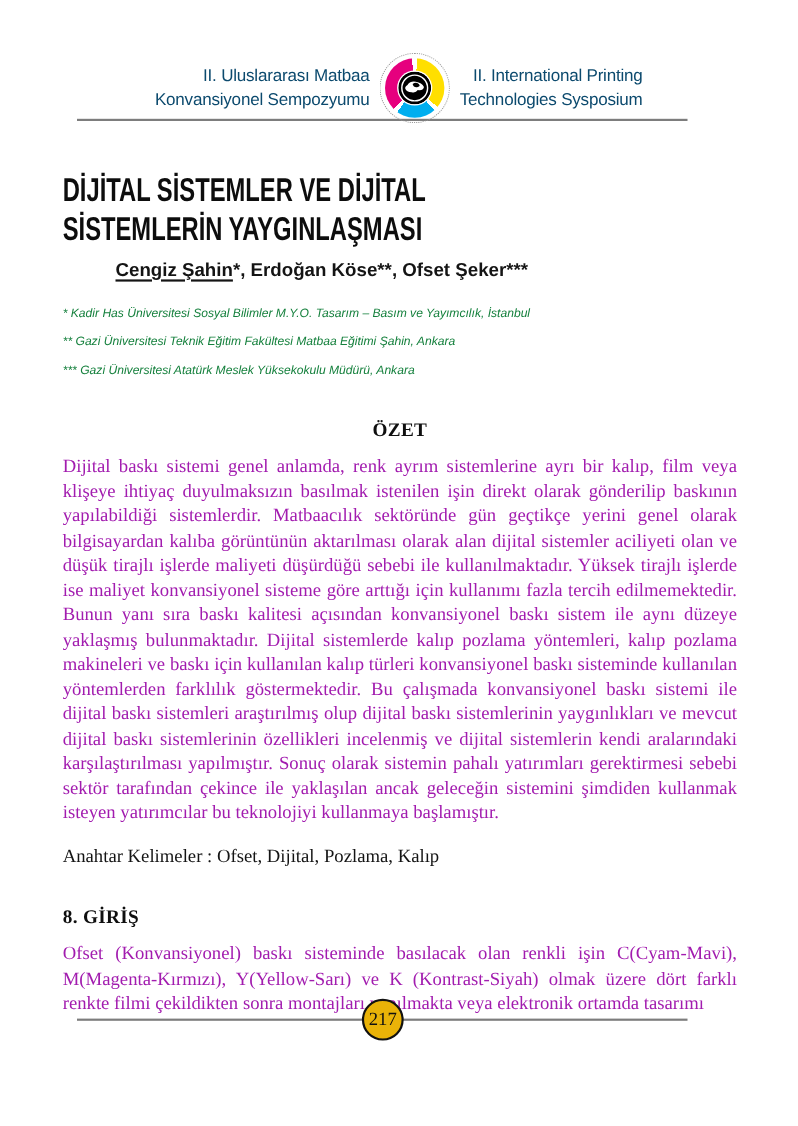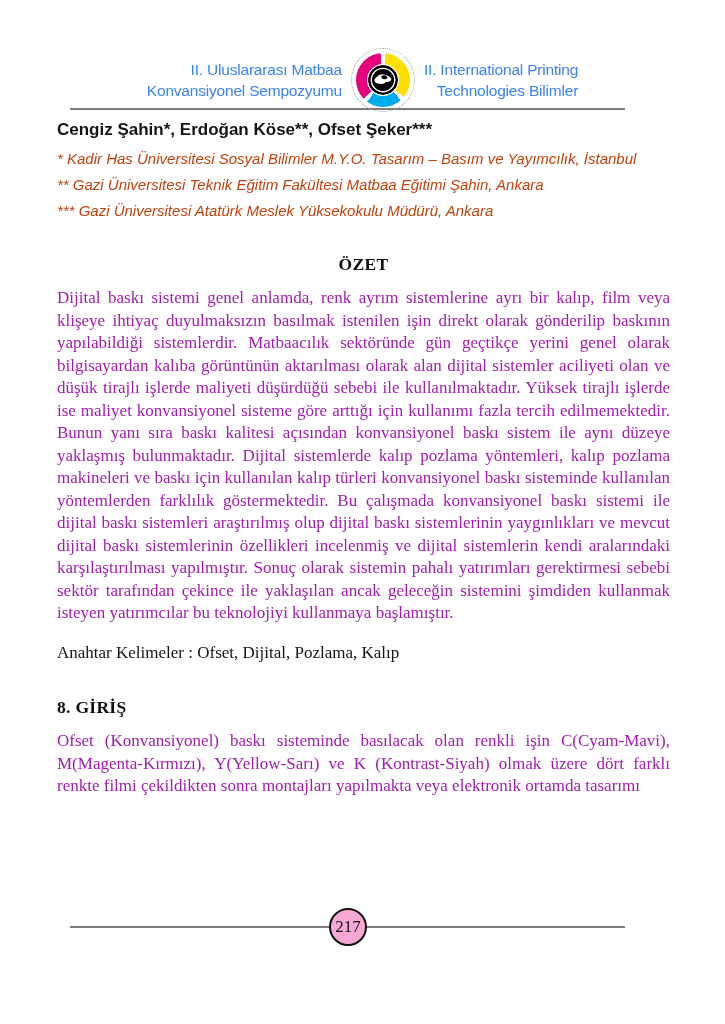"II. Uluslararası Matbaa" .conf-name { color: #3b82f6 -> #0c4a6e }
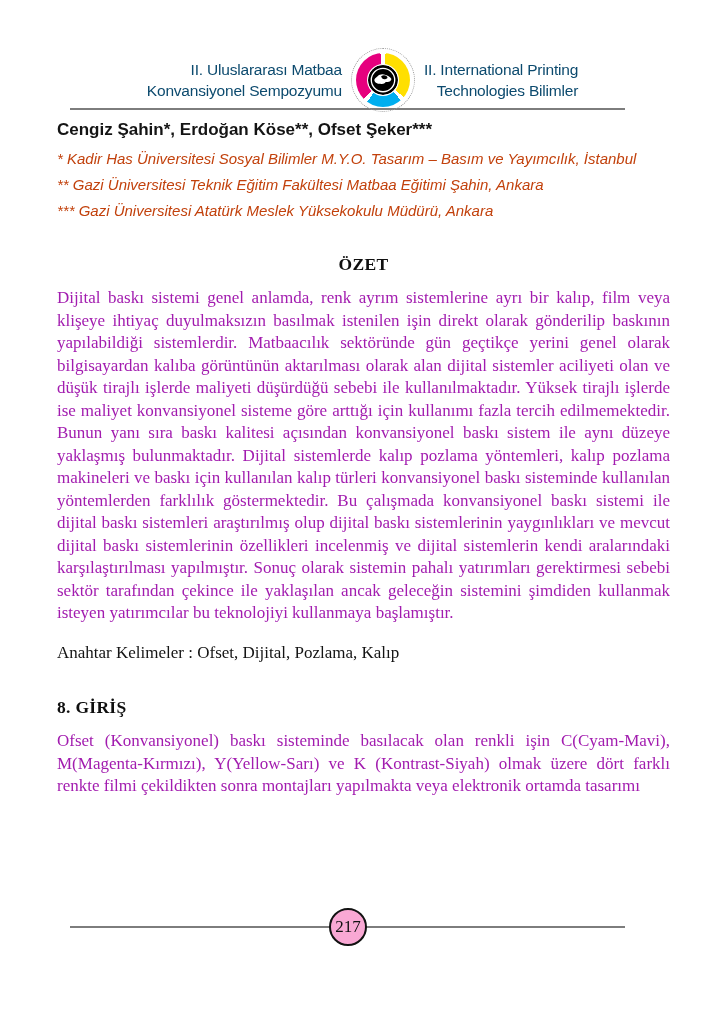"Technologies Bilimler" div { text: Bilimler -> Sysposium }
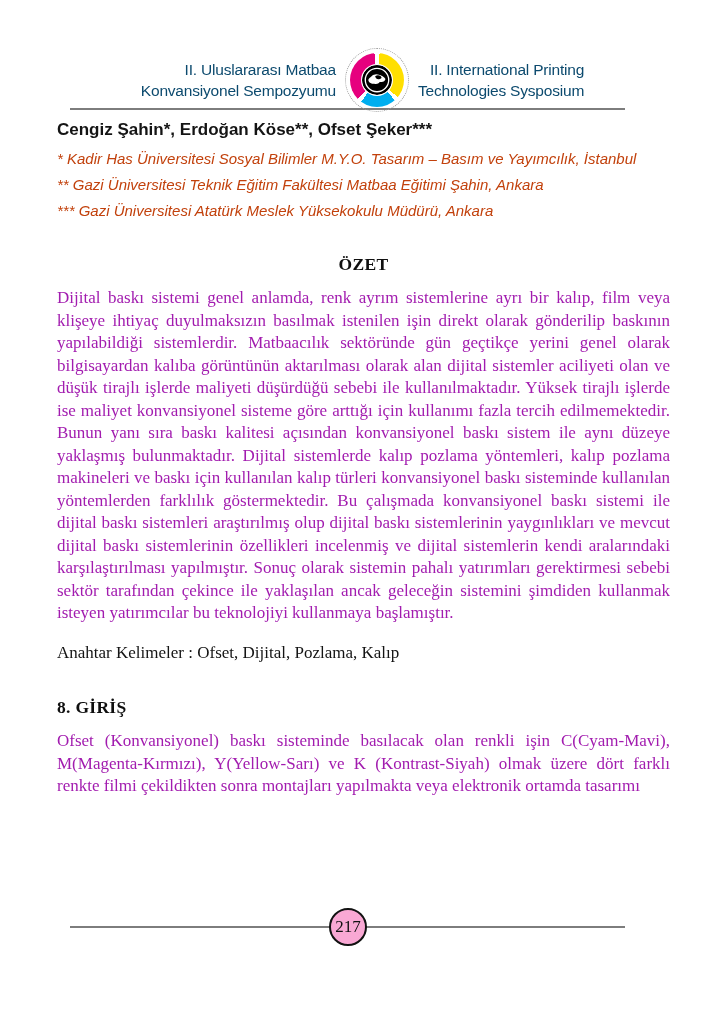"DİJİTAL SİSTEMLER VE DİJİTAL" h1.article-title { html: none -> <h1> <div><span>DİJİTAL SİSTEMLER VE DİJİTAL</span></div> <div><span>SİSTEMLERİN YAYGINLAŞMASI</span></div> </h1> }
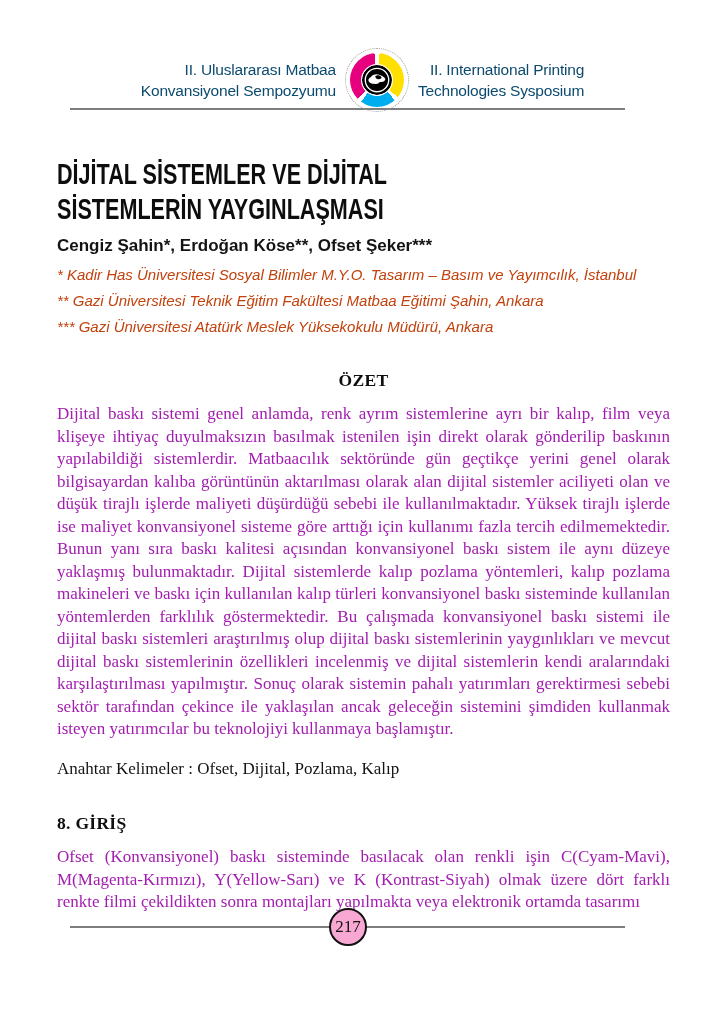"Cengiz Şahin" .authors .underlined { margin-left: none -> 48px; text-decoration: none -> underline }
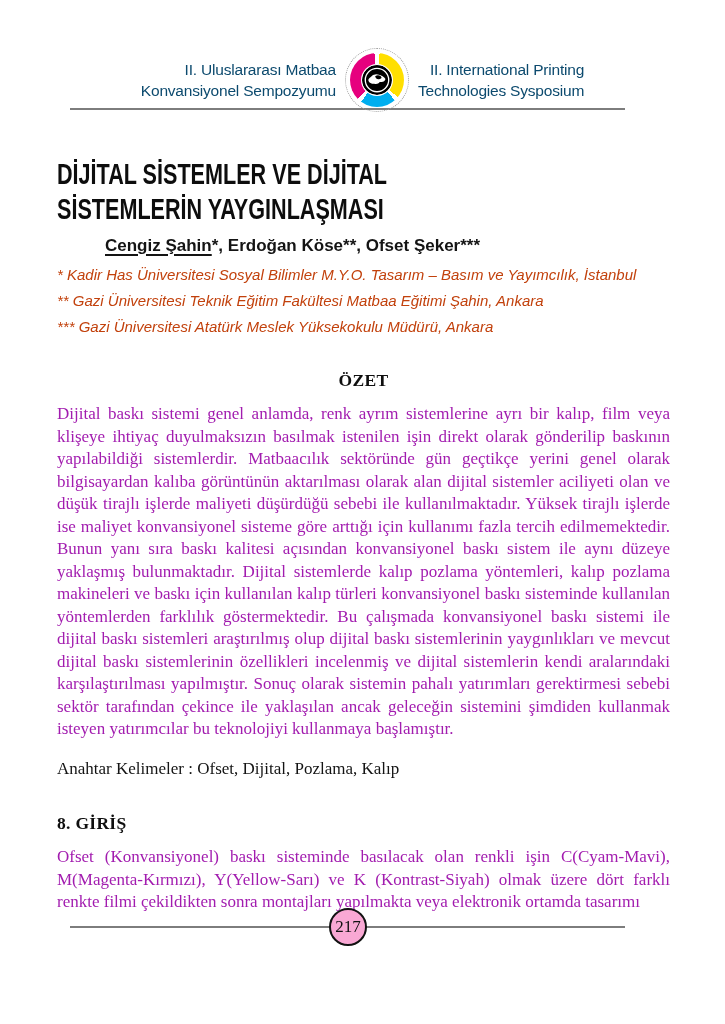"* Kadir Has Üniversitesi Sosyal" .affiliations { color: #c2410c -> #15803d; font-size: 15px -> 11px; margin-top: 5px -> 15px }
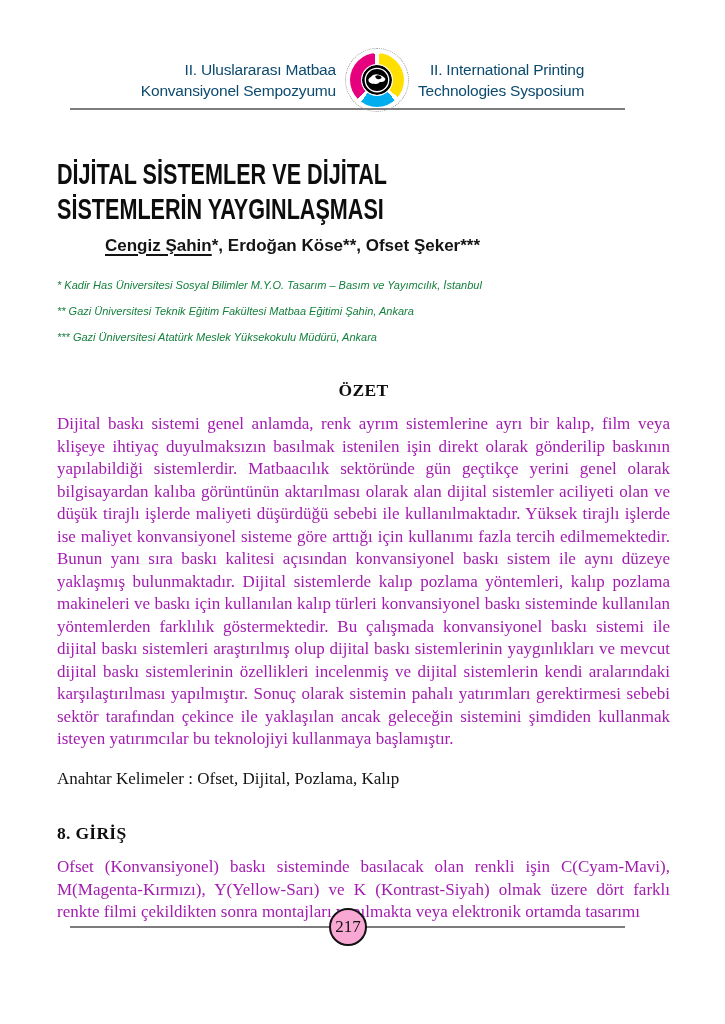"217" .page-badge { background: #f9a8d4 -> #eab308 }
